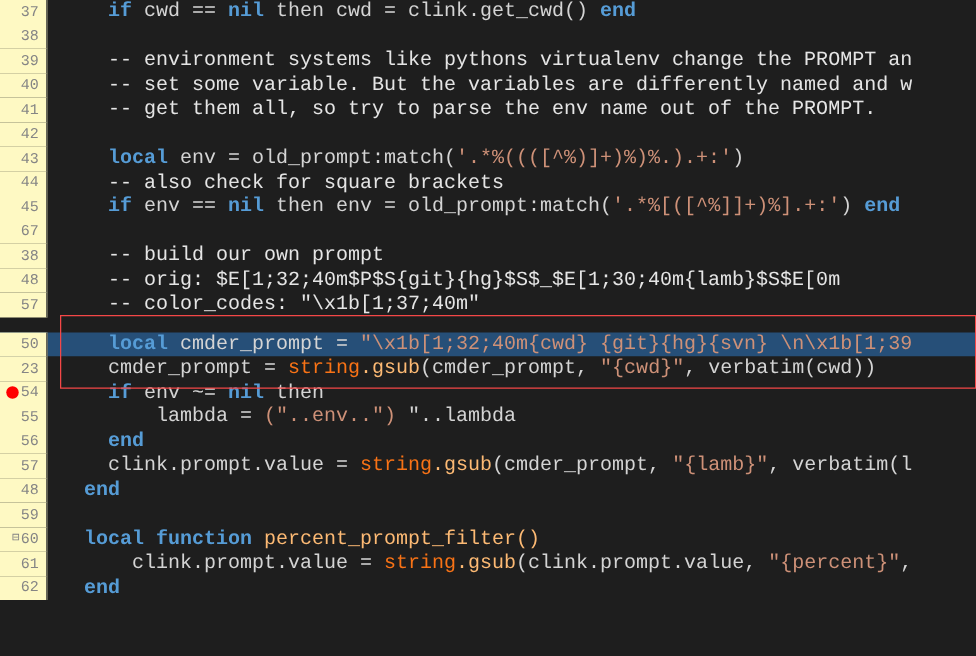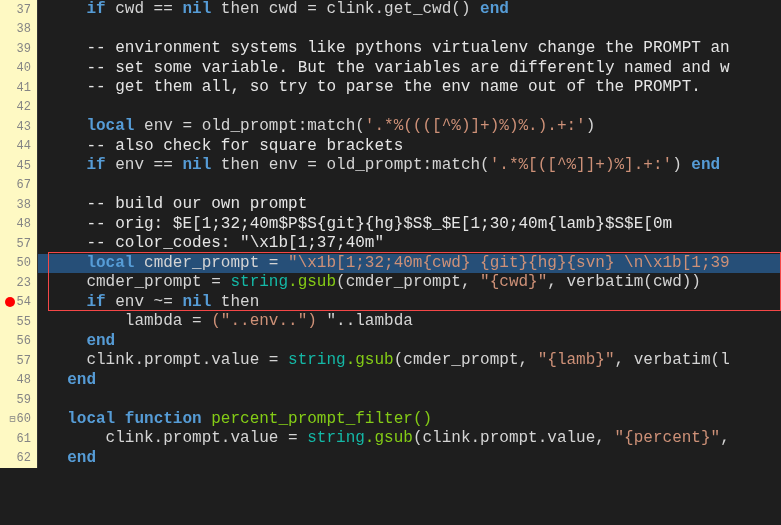"50" .code-line.highlighted { margin-top: none -> 12px }
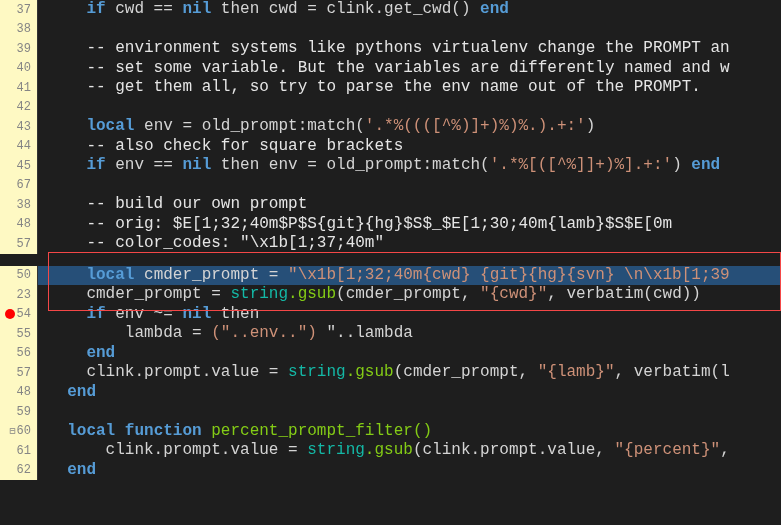"string" .var { color: #14b8a6 -> #f97316 }
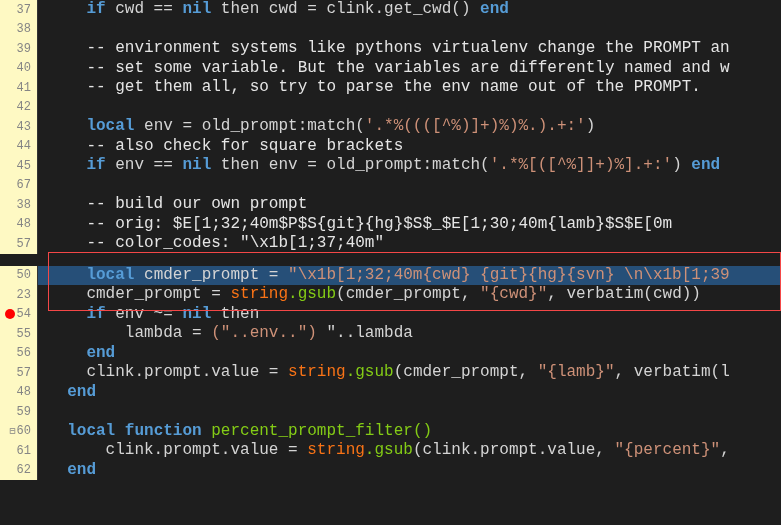".gsub" .fn { color: #84cc16 -> #fdba74 }
